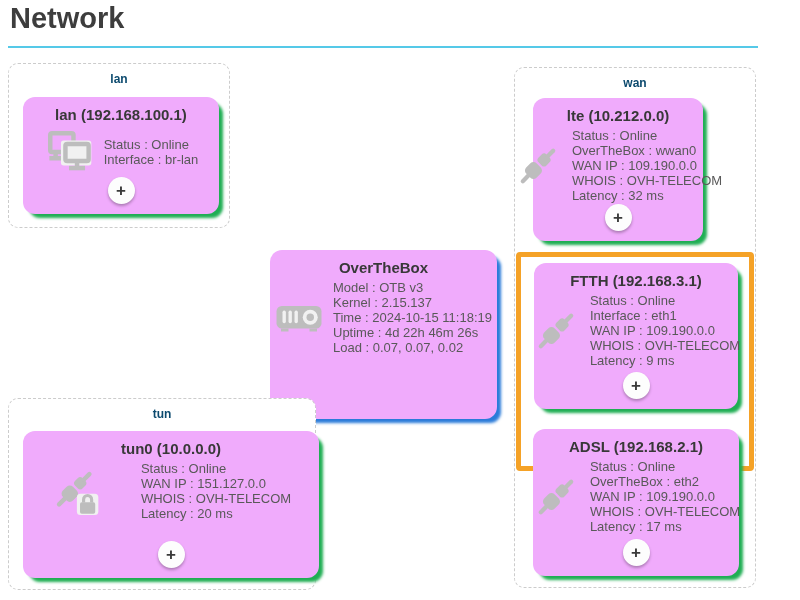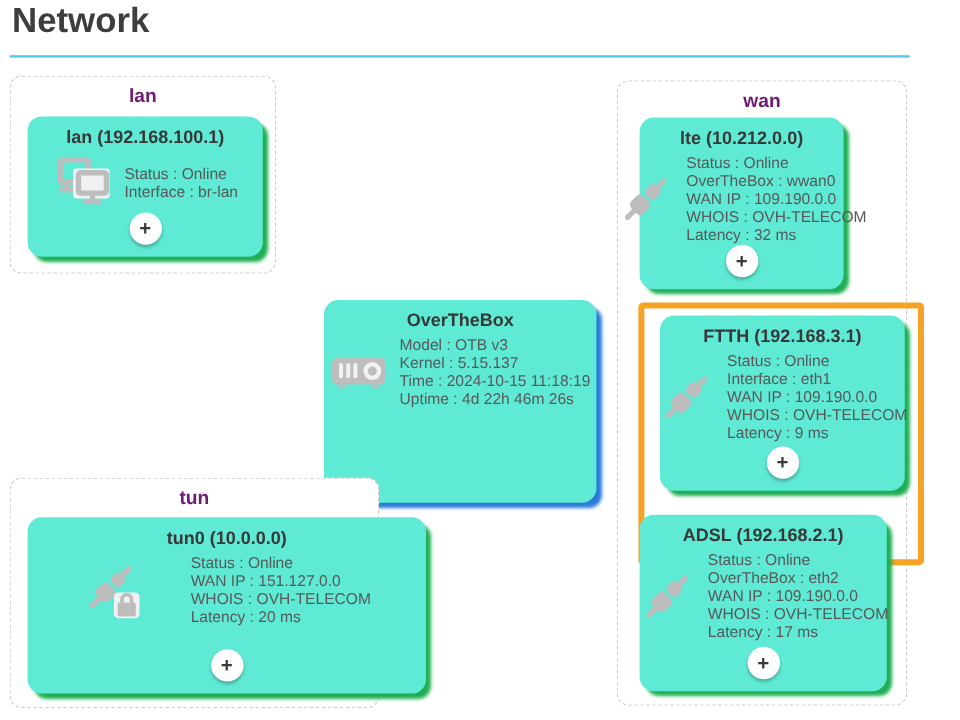"lan" .group-label { color: #701a75 -> #0c4a6e; font-size: 16px -> 12px }
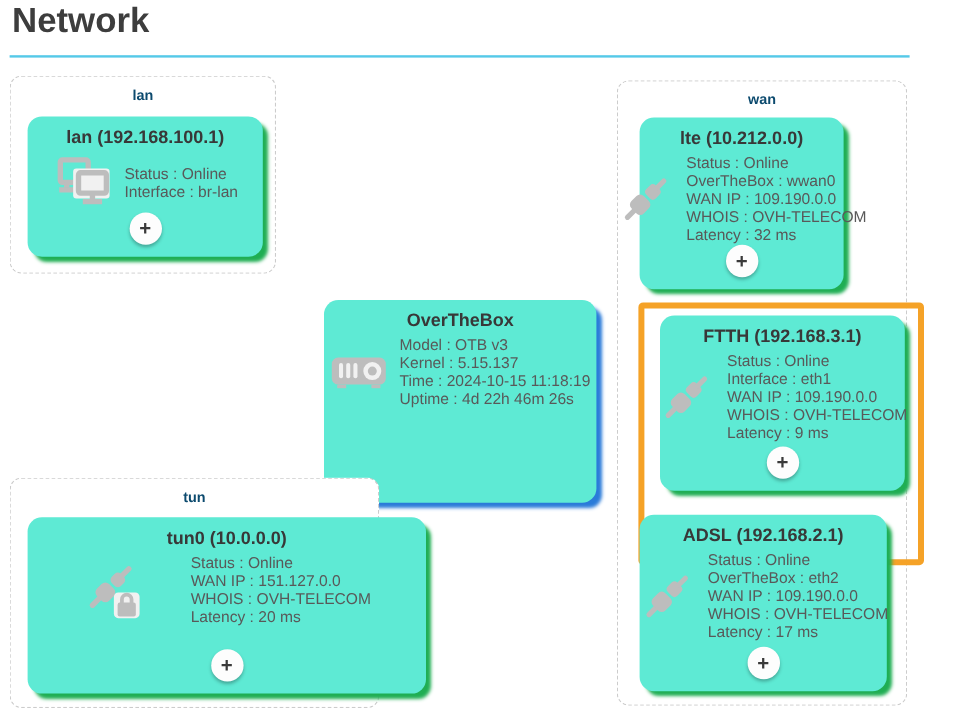"lan (192.168.100.1)" .card { background: #5eead4 -> #f0abfc }
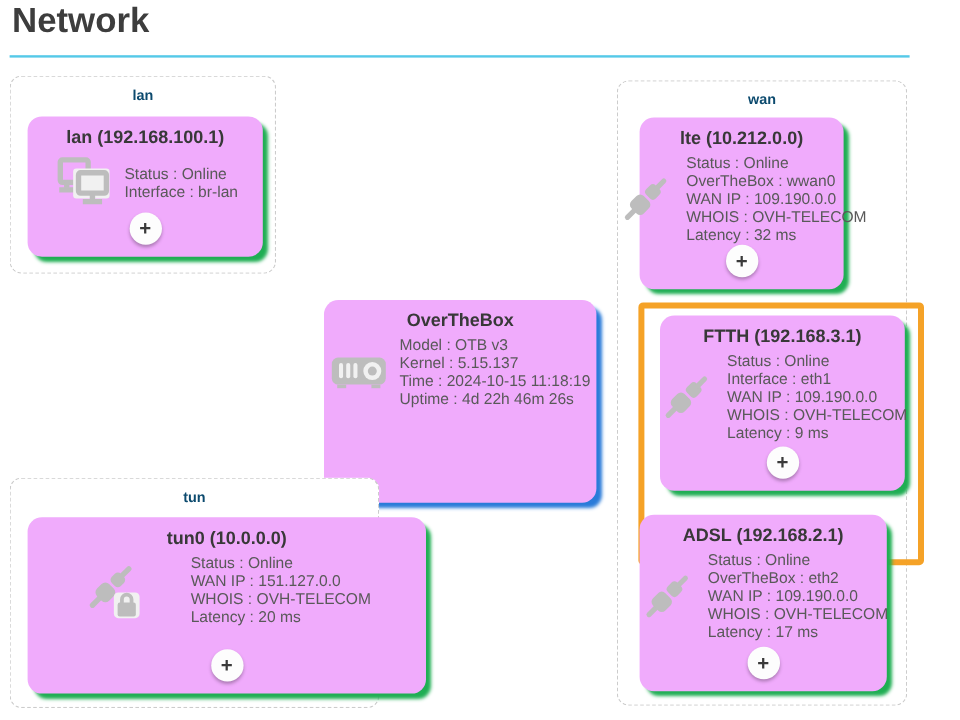"FTTH (192.168.3.1)" .highlight { left: 17px -> 1px }
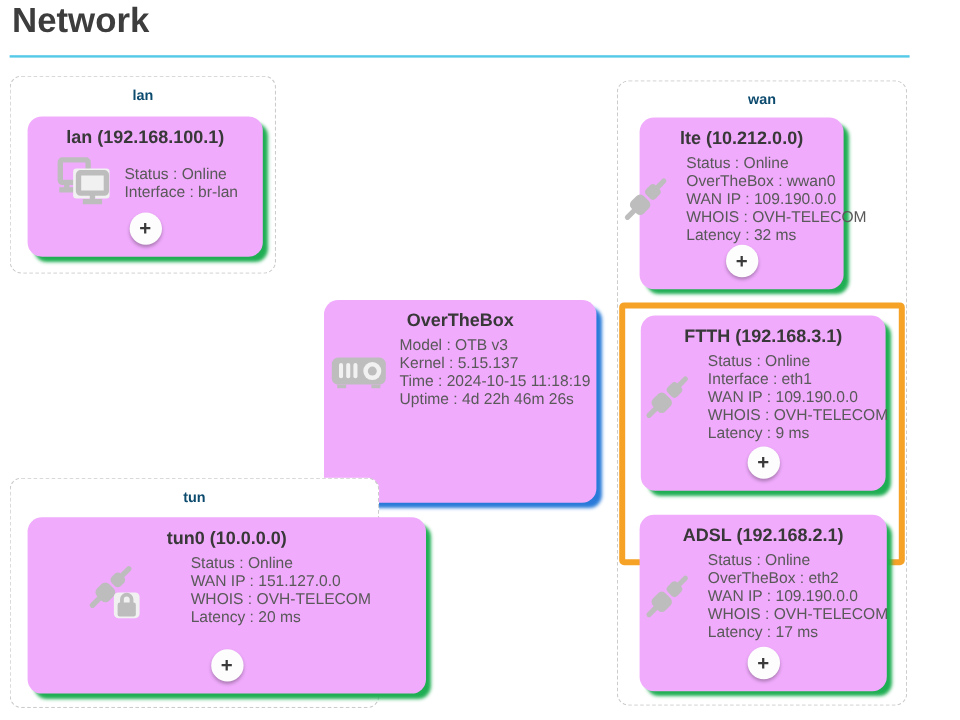"Kernel : 5.15.137" div { text: 5.15.137 -> 2.15.137 }
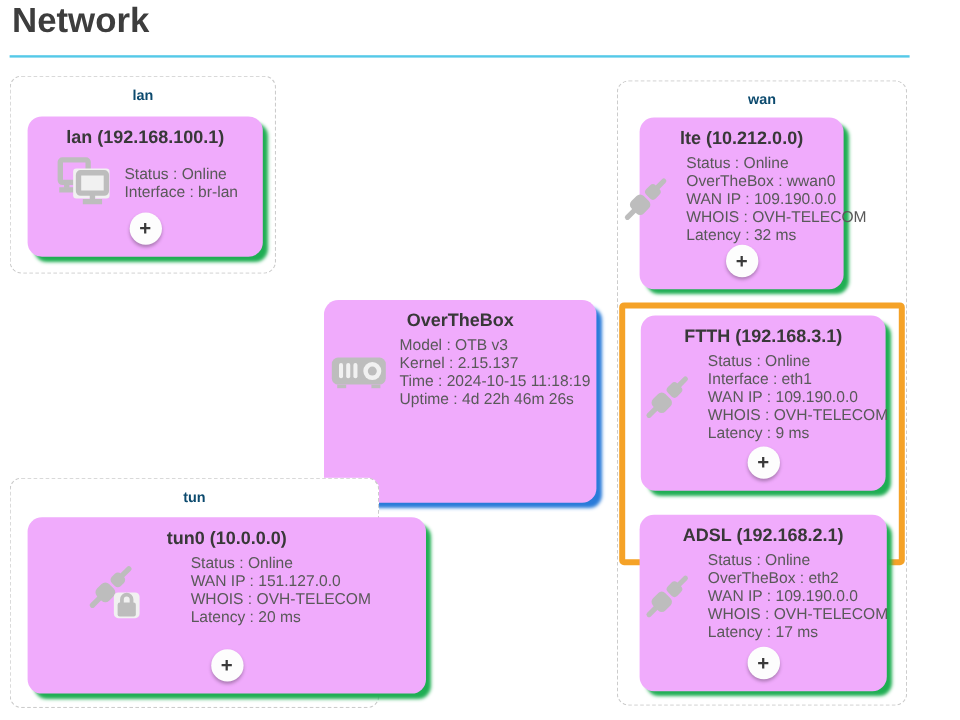"Load : 0.07, 0.07, 0.02" div { html: none -> <div>Load : 0.07, 0.07, 0.02</div> }
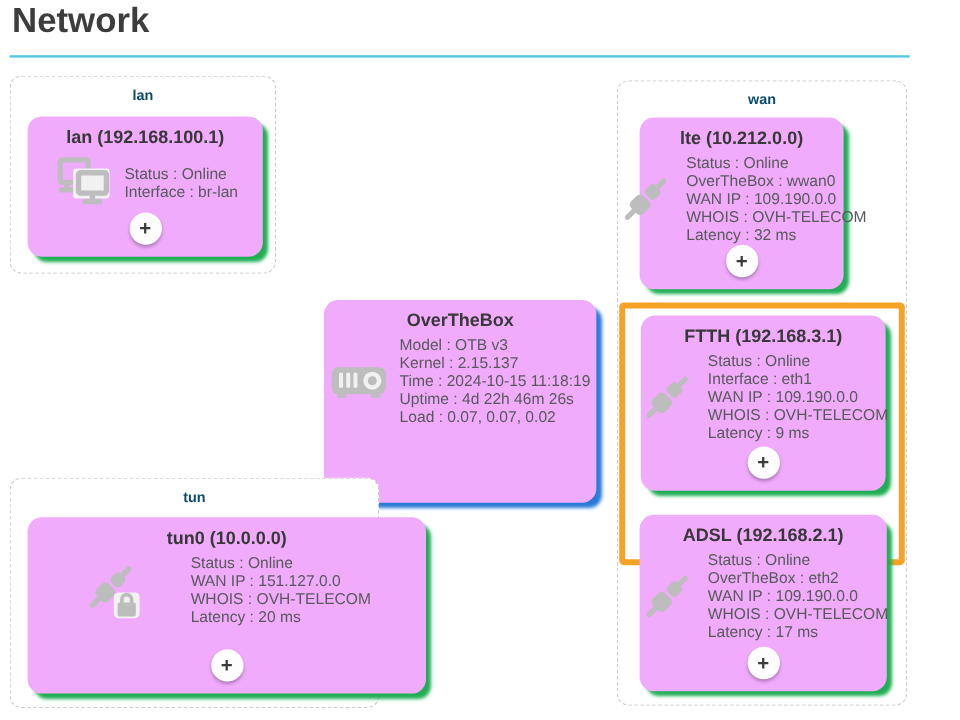"tun0 (10.0.0.0)" #card-tun0 { width: 332px -> 296px }
